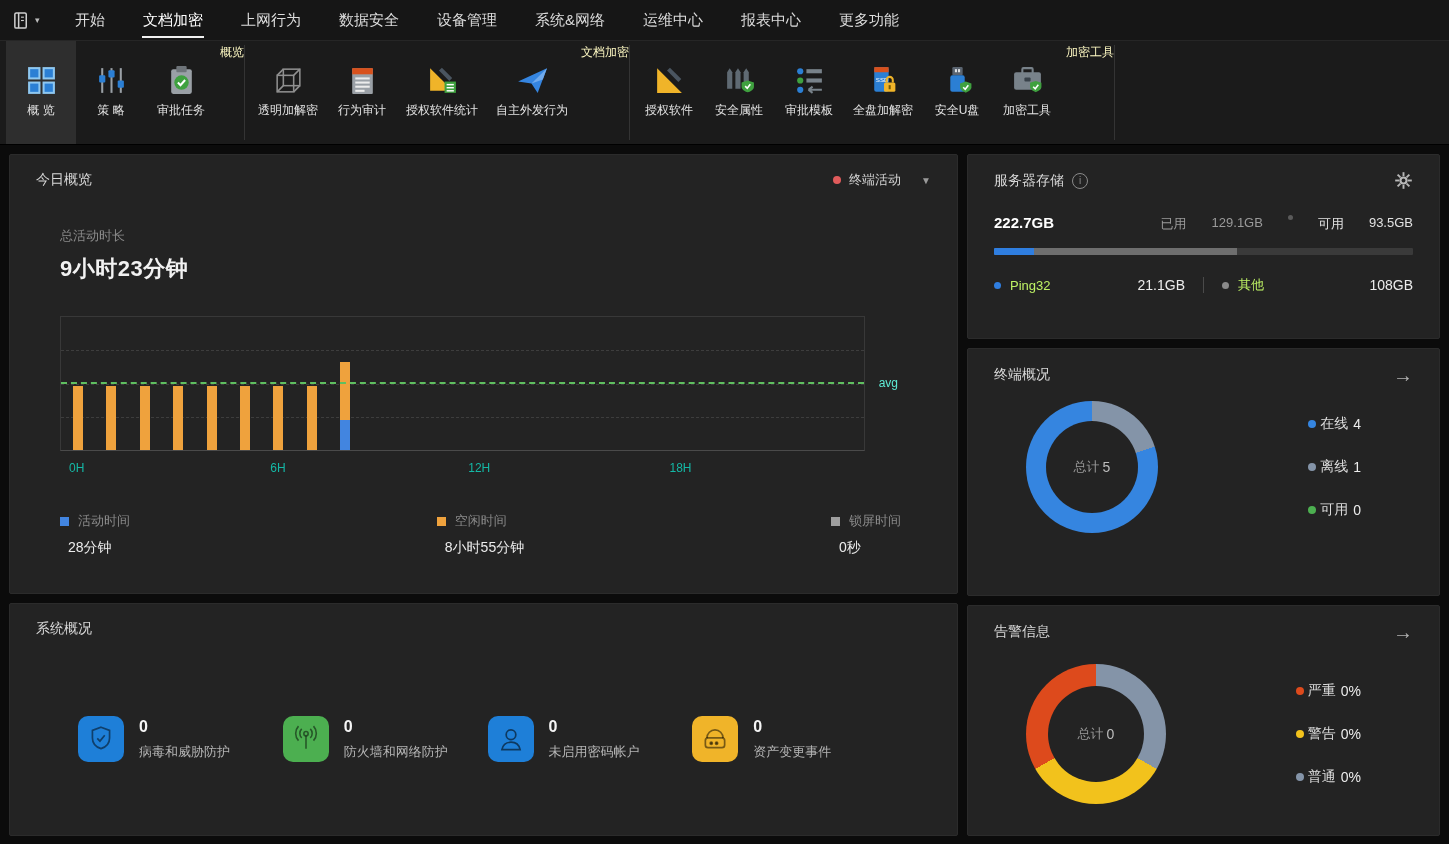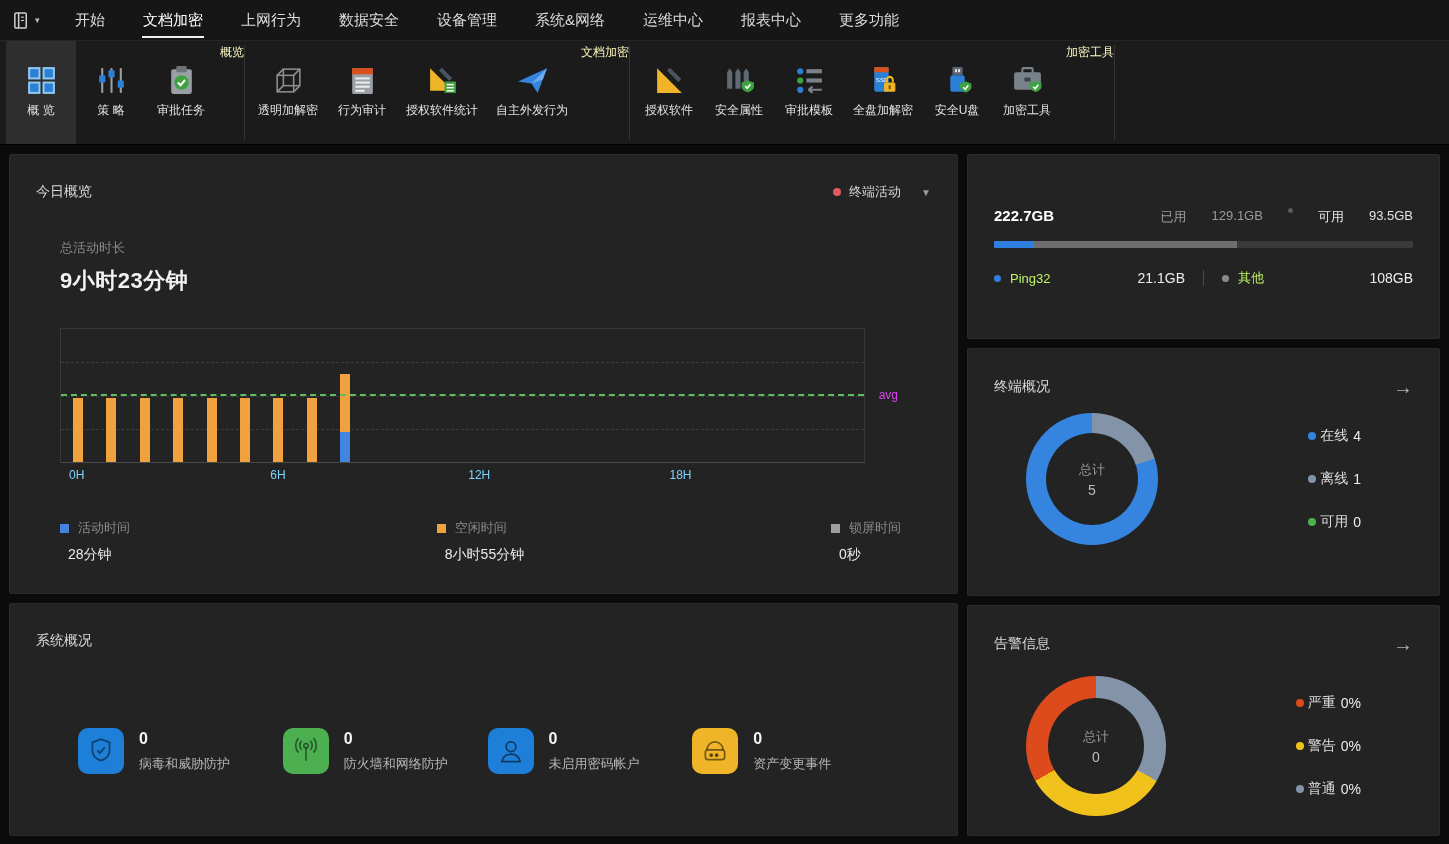"今日概览" .card { padding: 28px 26px -> 16px 26px }
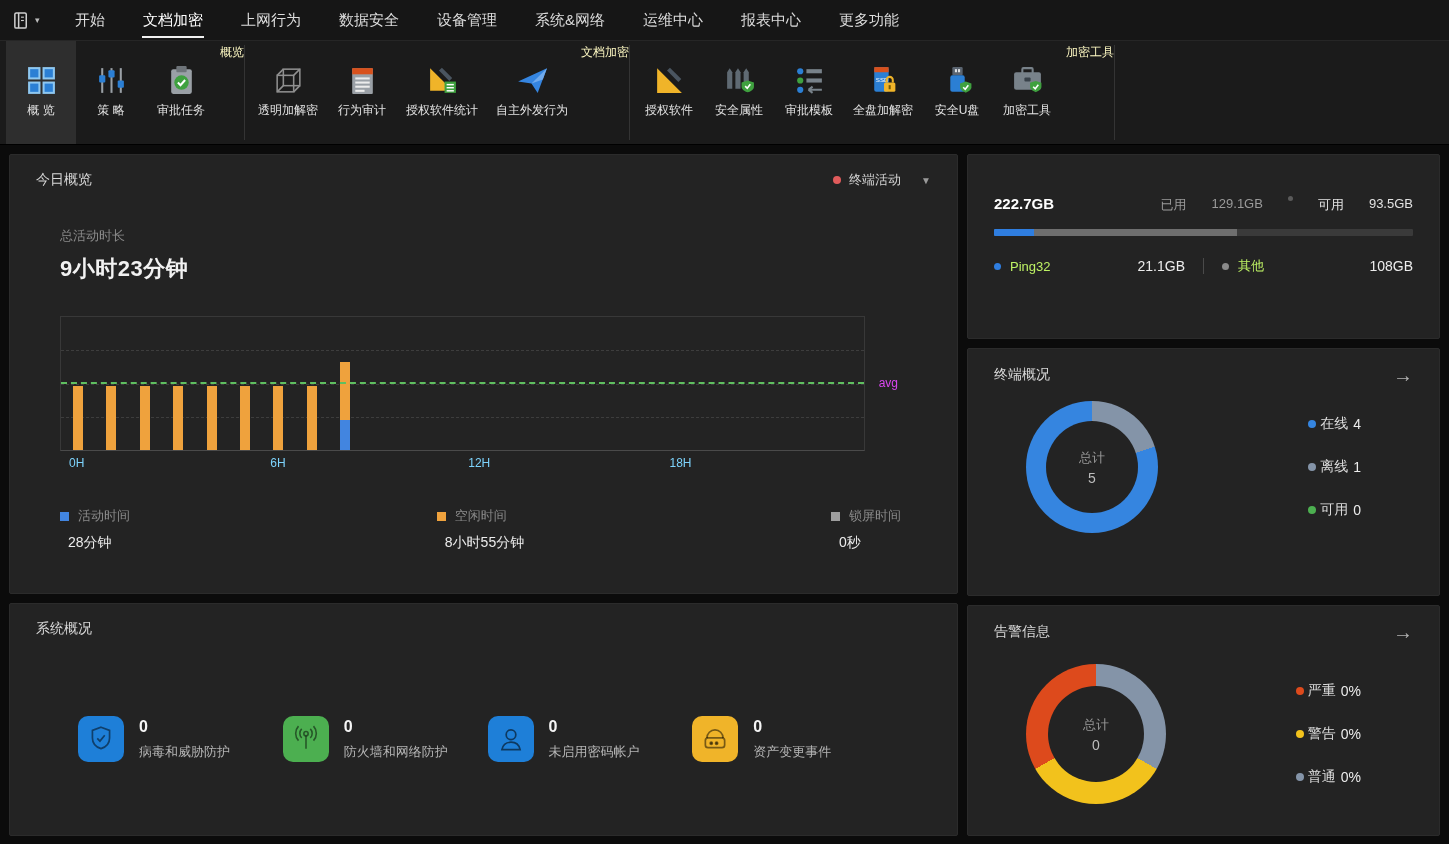"服务器存储" div.card-head { html: none -> <div> <div> <div>服务器存储</div> <span>i</span> </div> <div> <svg> <g> <circle></circle> <rect></rect> <rect></rect> <rect></rect> <rect></rect> <rect></rect> <rect></rect> <rect></rect> <rect></rect> </g> <circle></circle> </svg> </div> </div> }
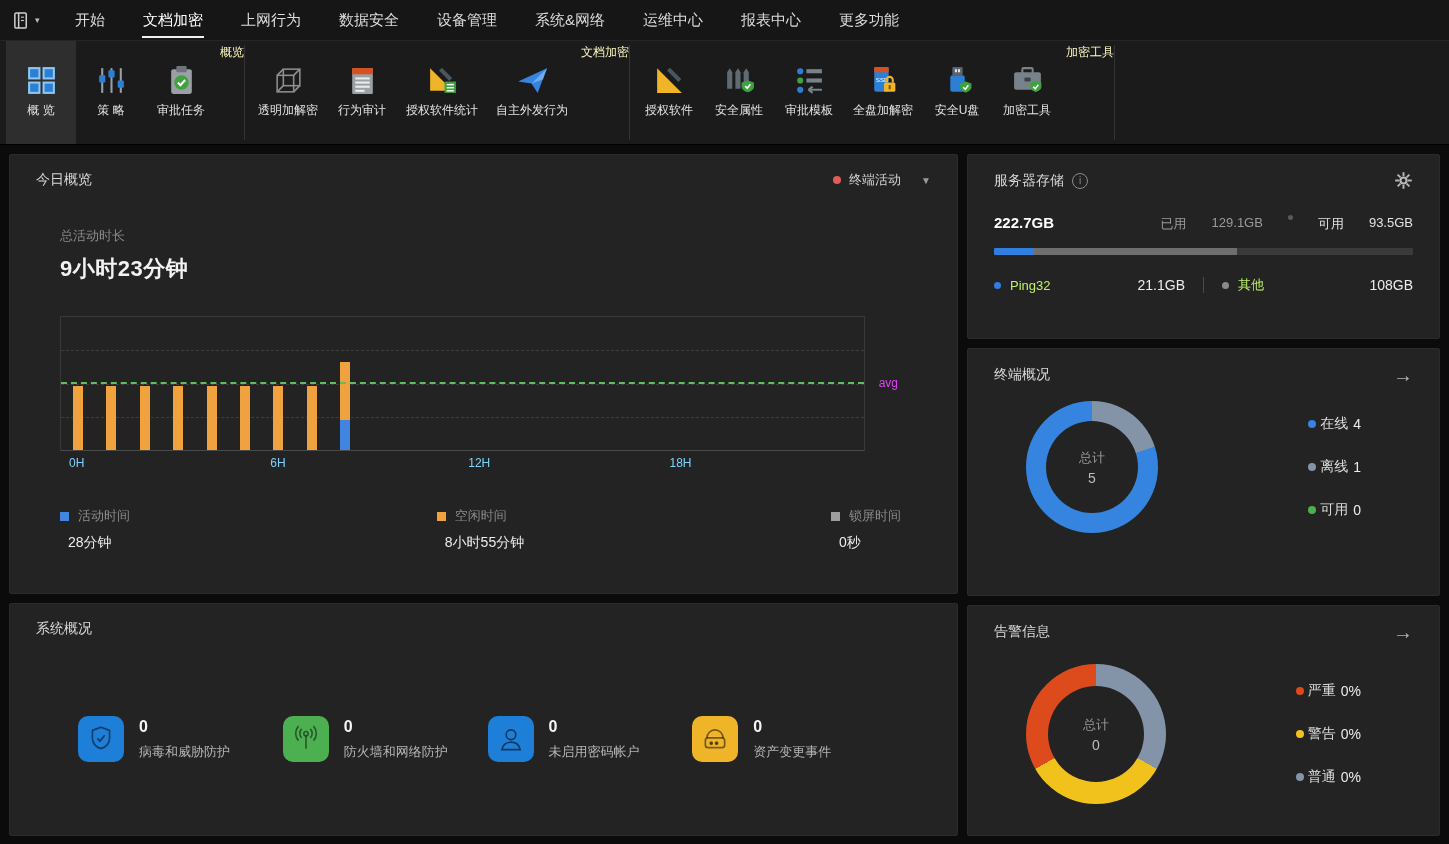"avg" .avg-label { color: #d946ef -> #5eead4 }
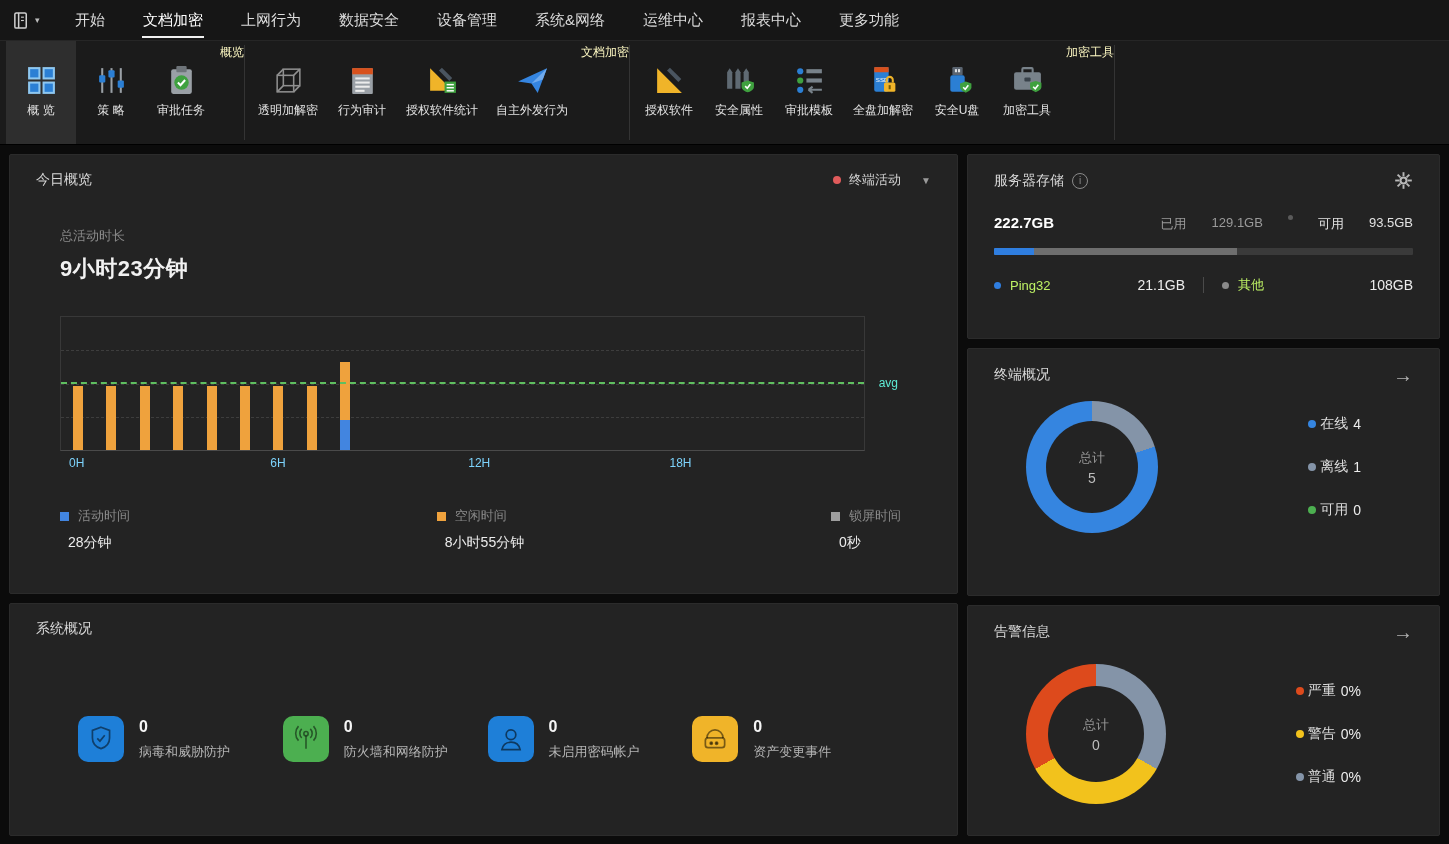"0H" .xlabels { color: #7dd3fc -> #14b8a6; margin-top: none -> 5px }
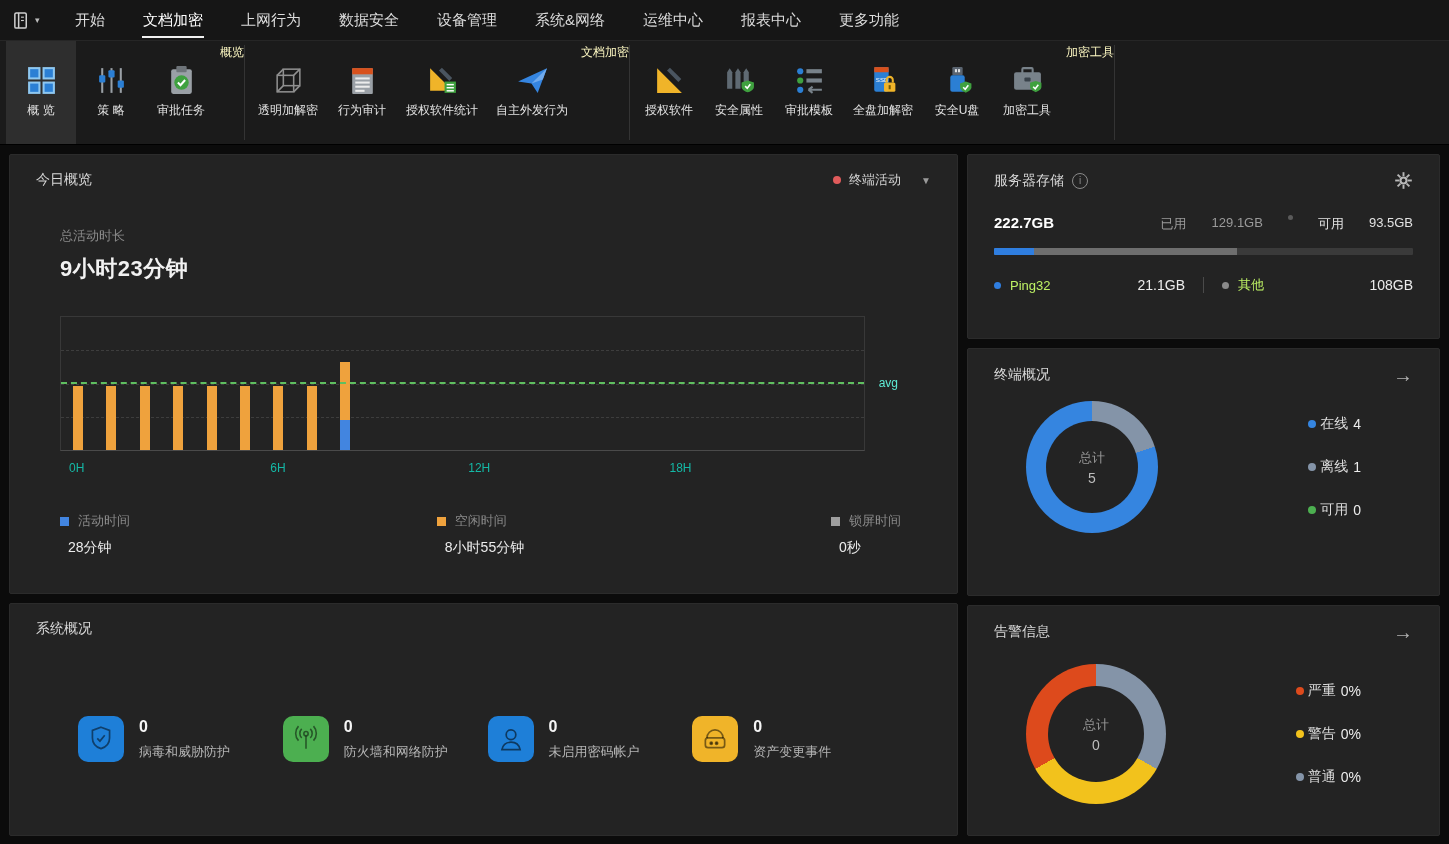"总计" .donut-hole { flex-direction: column -> none }
